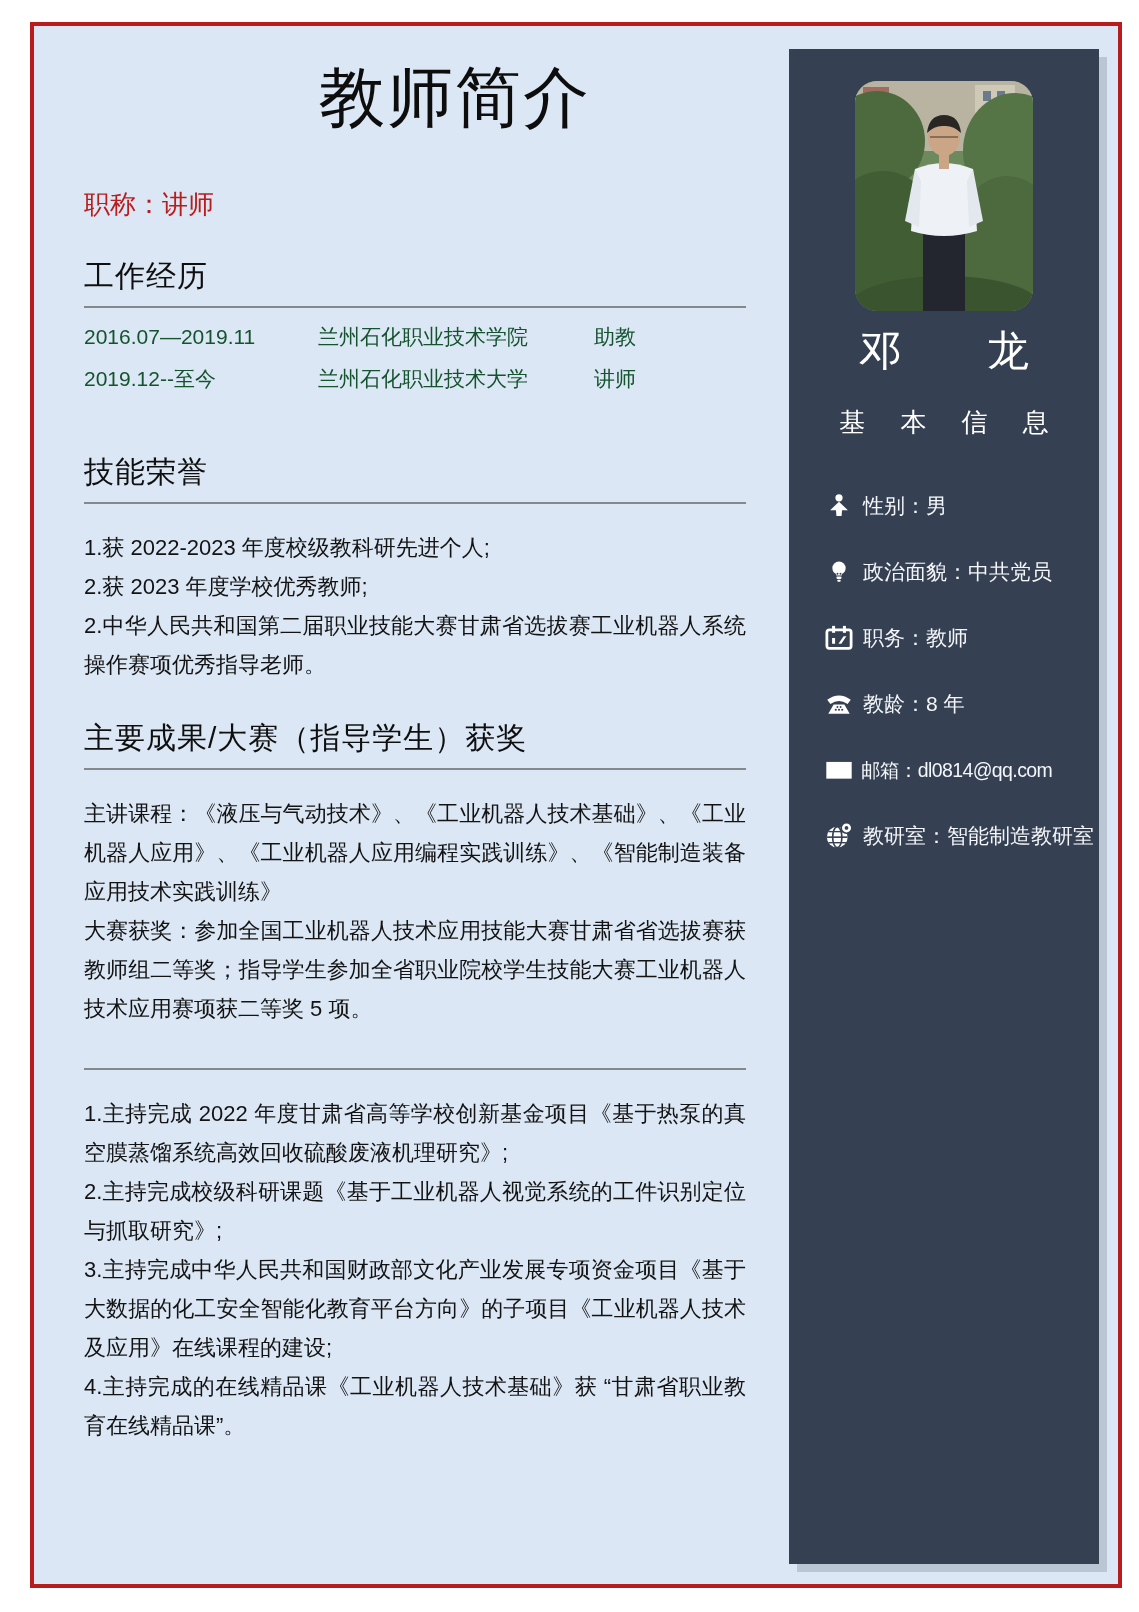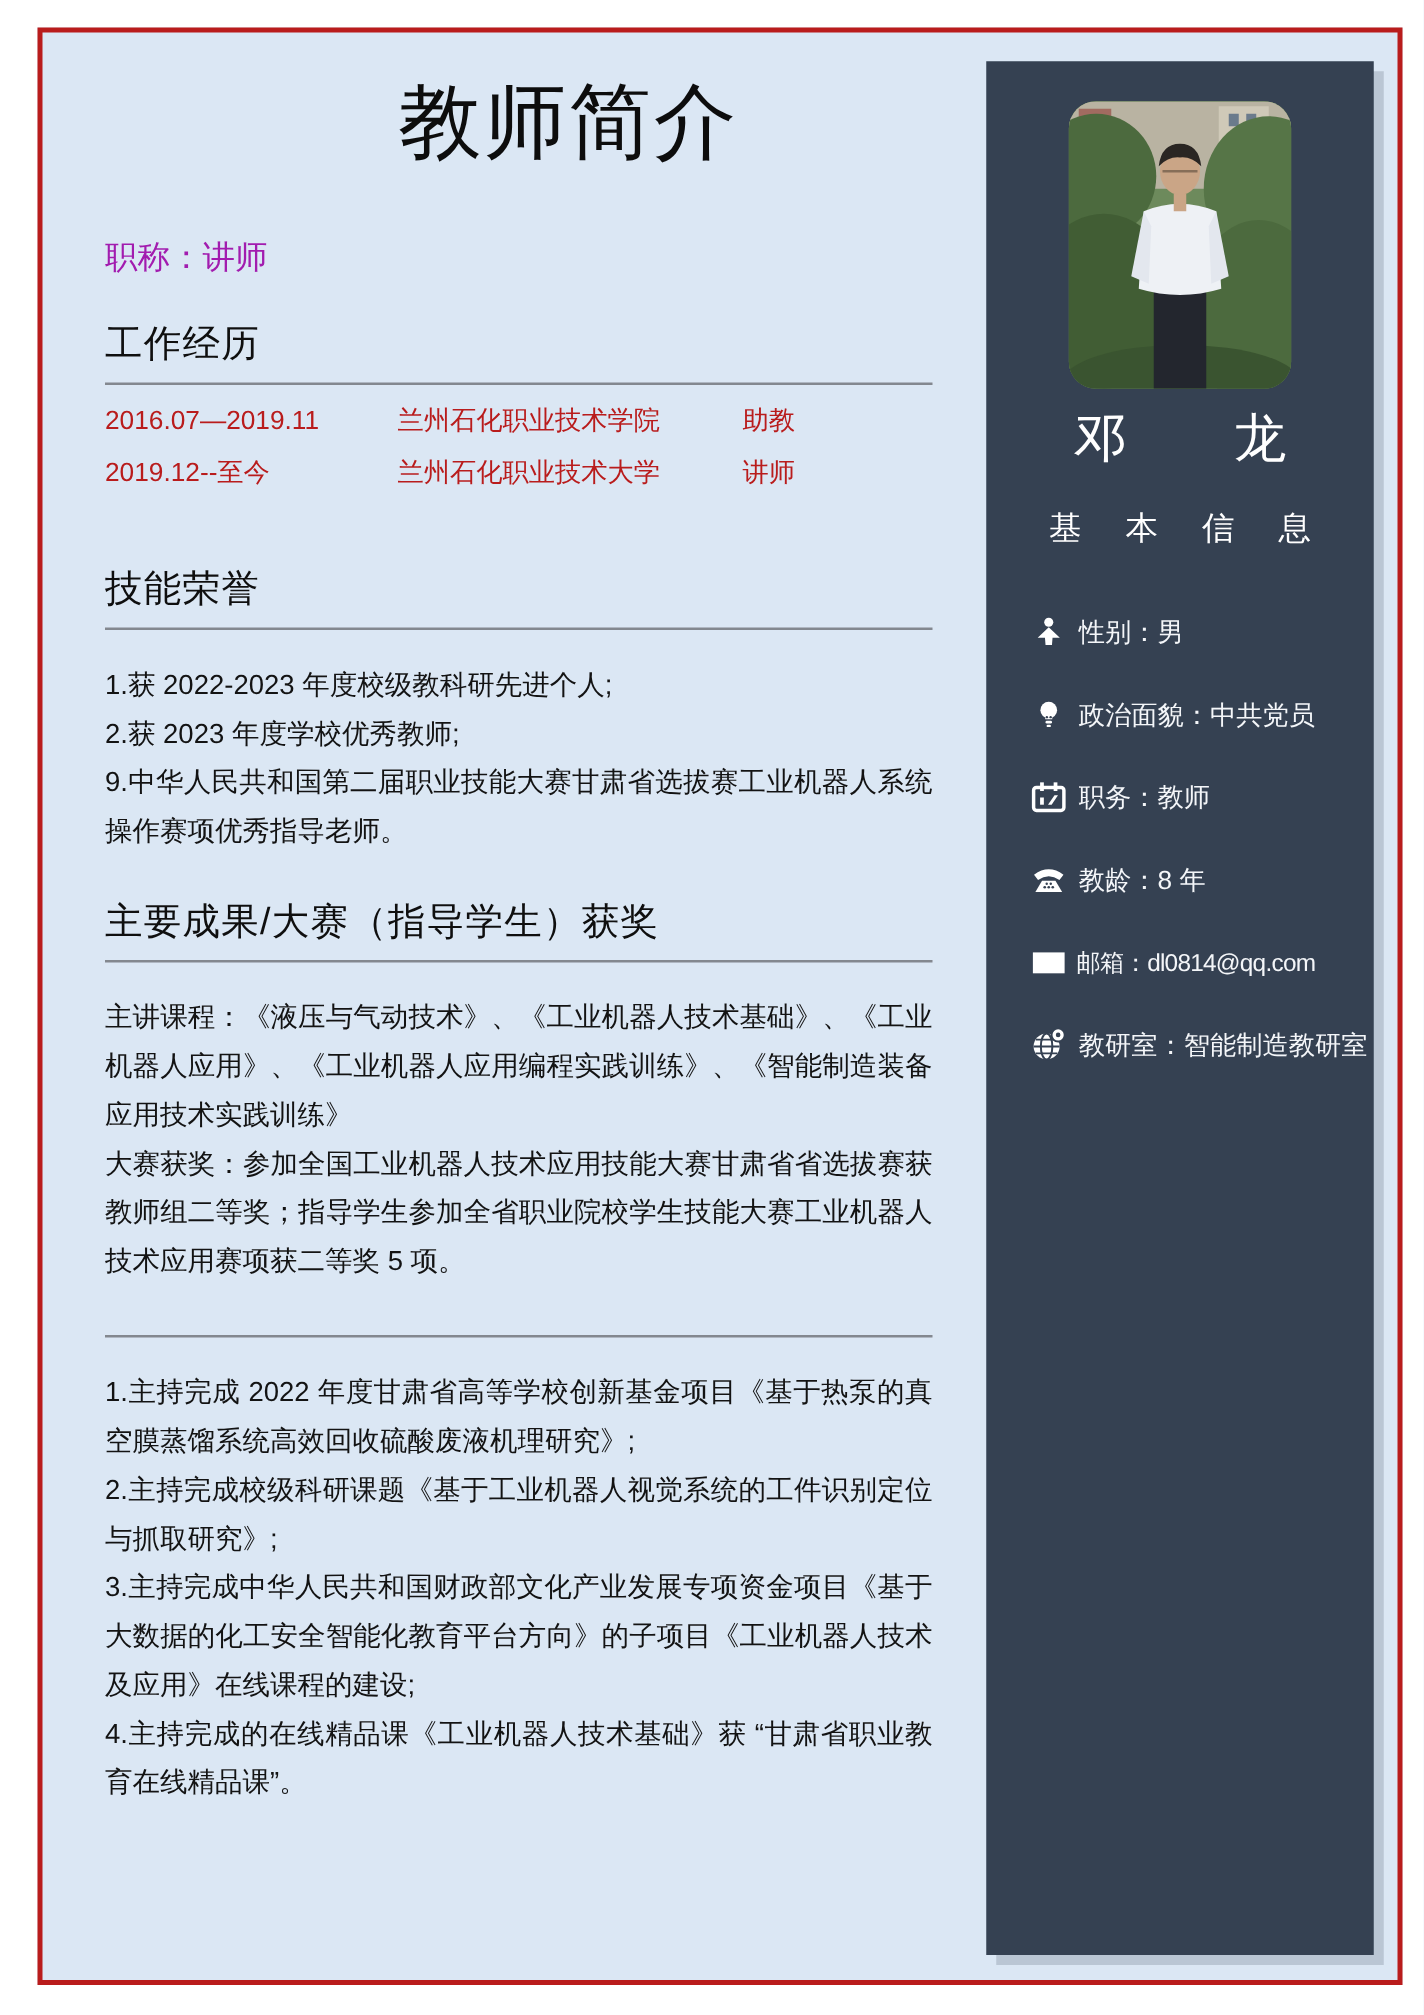"职称：讲师" .job-line { color: #a21caf -> #b91c1c; font-family: none -> Liberation Serif, serif }
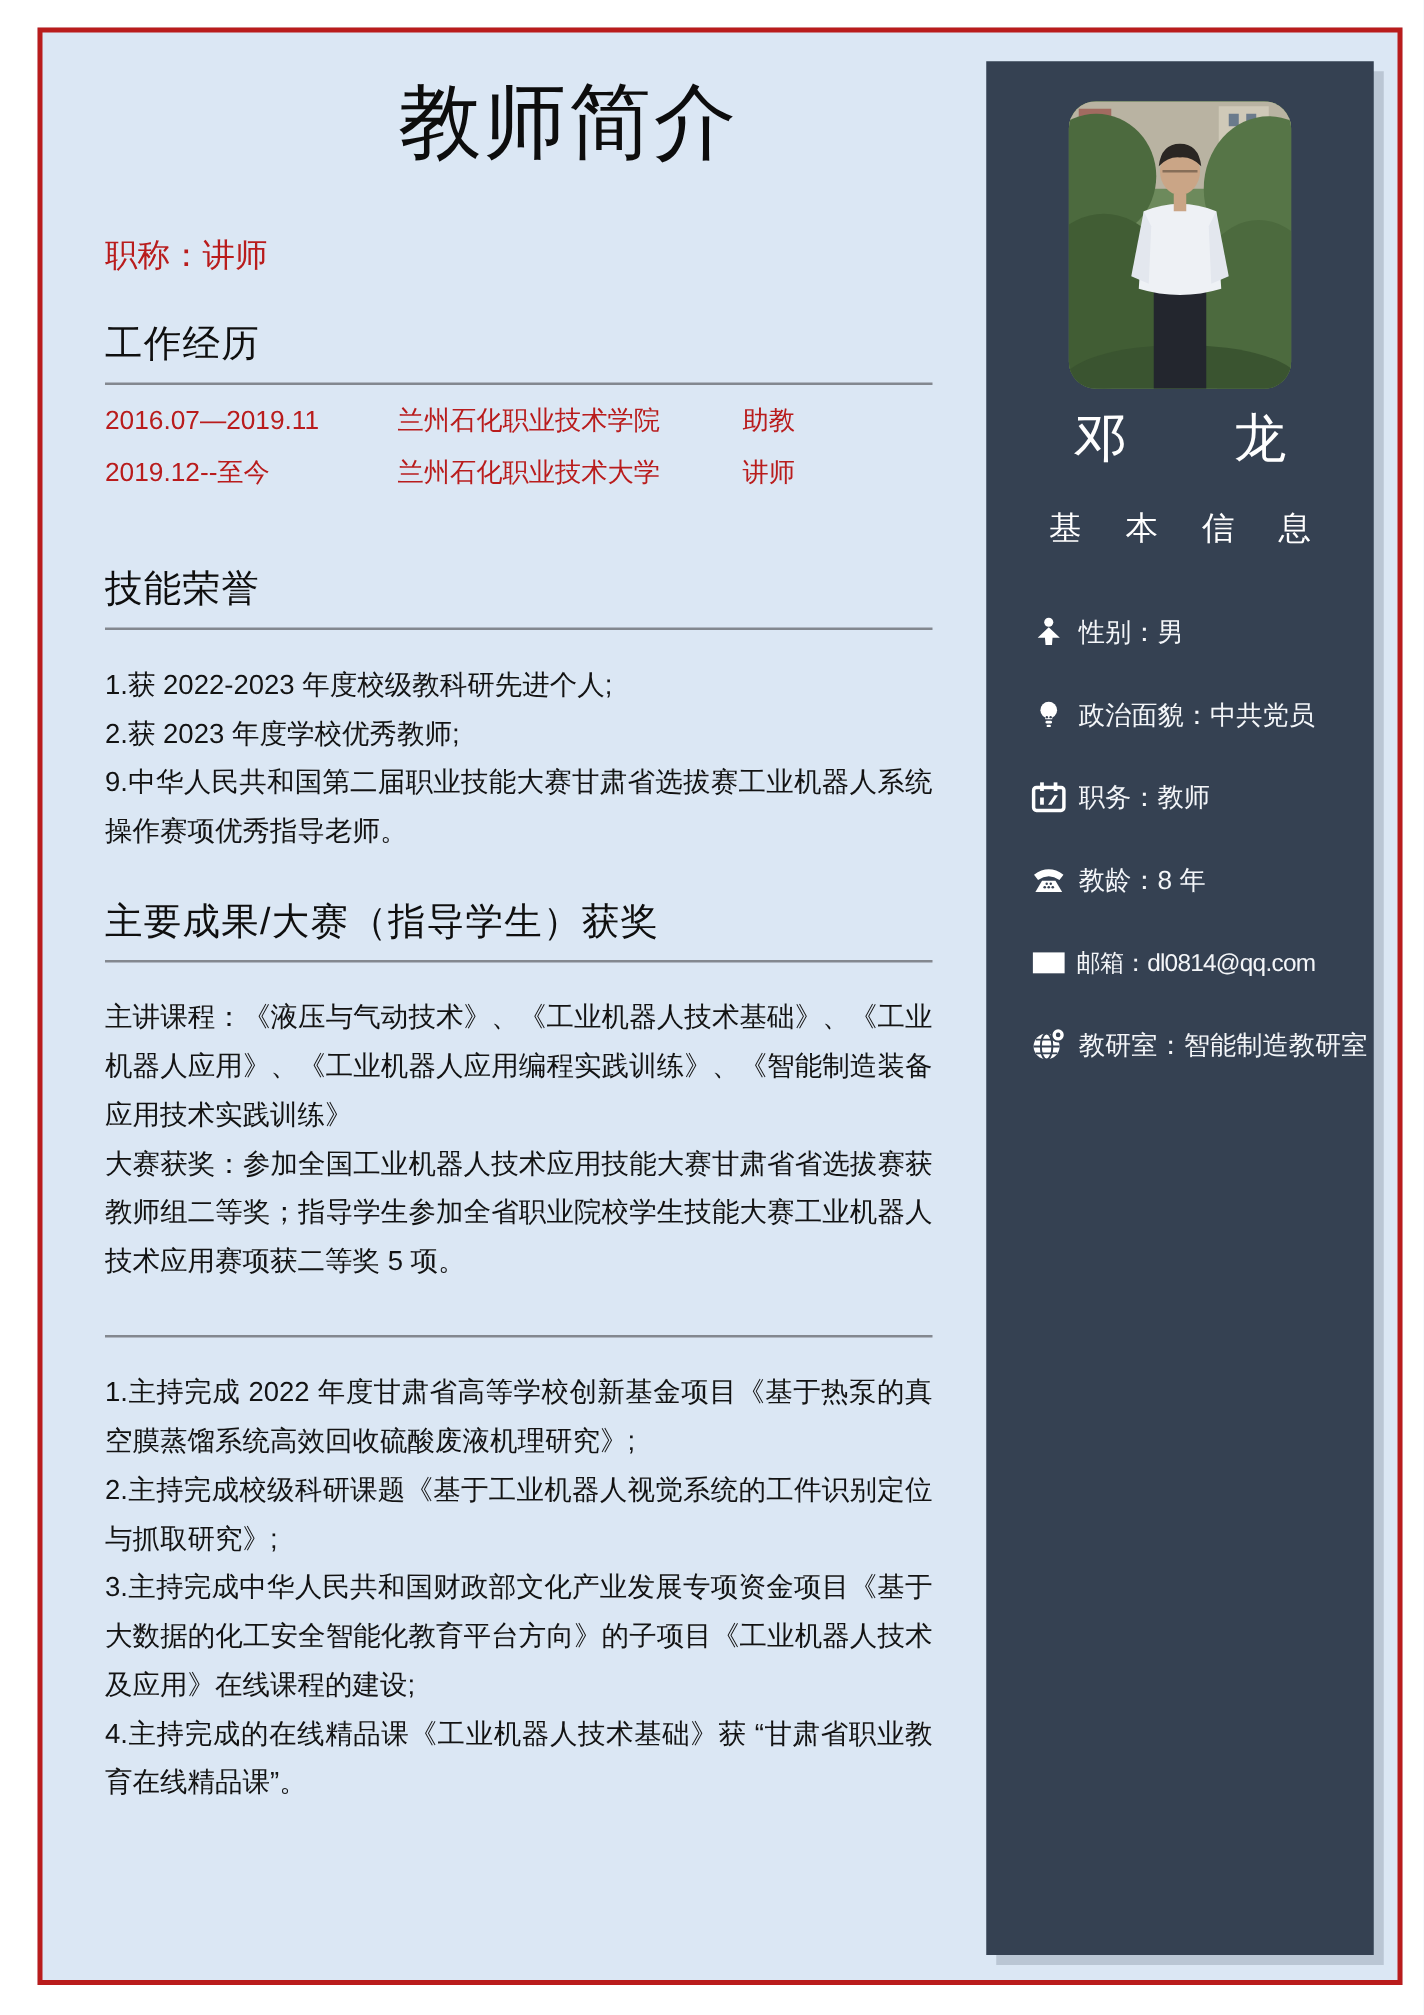"2016.07—2019.11" .work-row { color: #b91c1c -> #14532d }
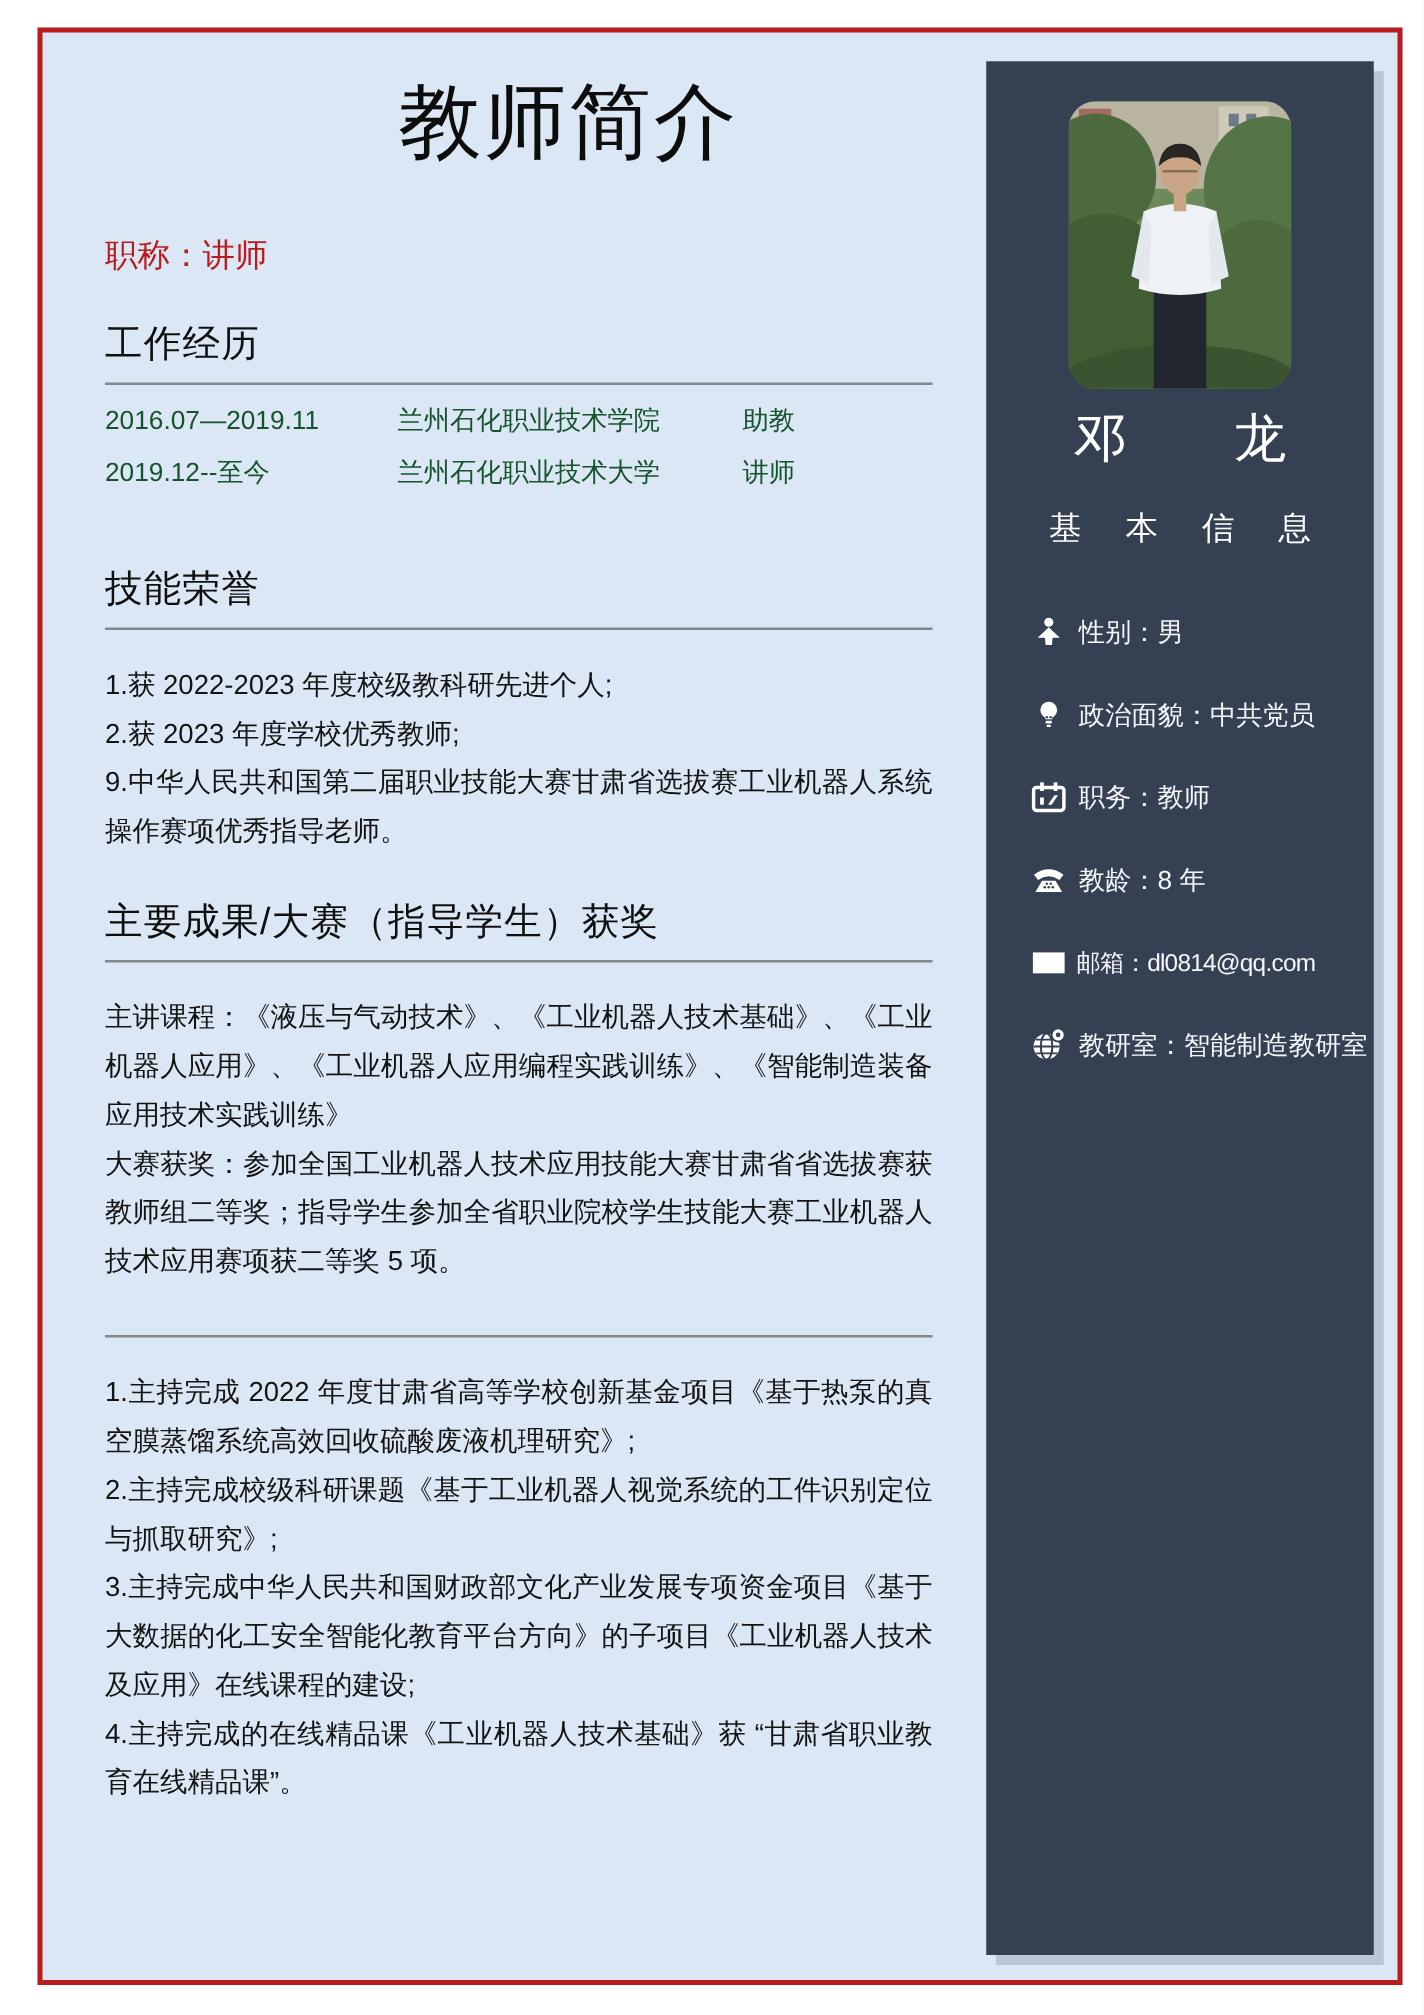"9.中华人民共和国第二届职业技能大赛甘肃省选拔赛工业机器人系统操作赛项优秀指导老" p { text: 9 -> 2 }
